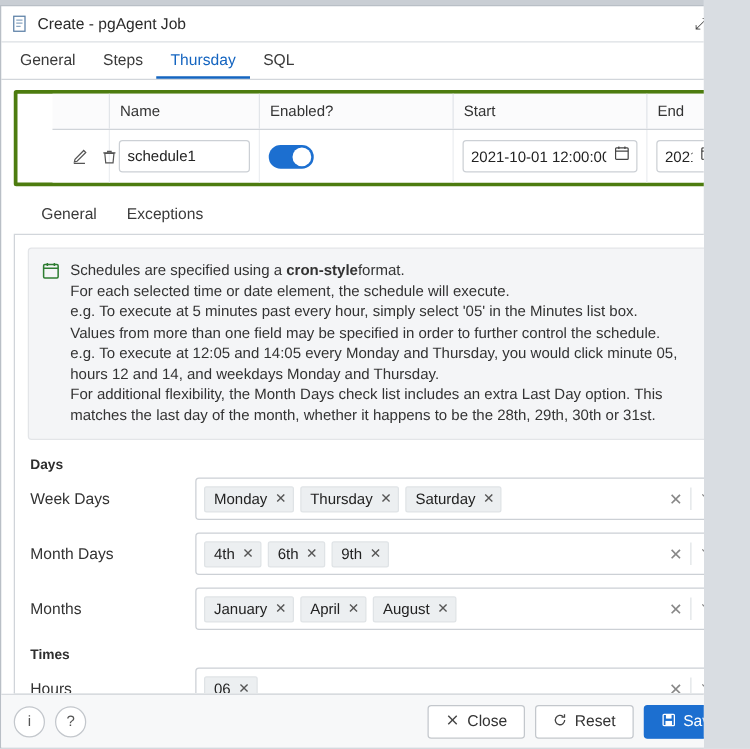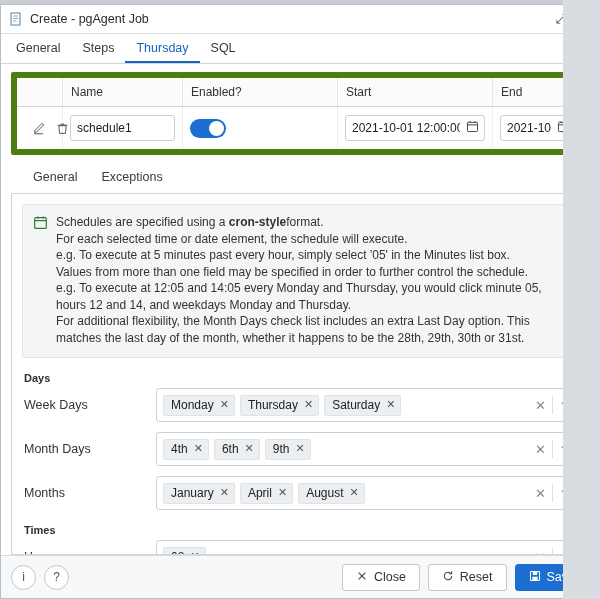"Name" .grid { border: 6px solid #4d7c0f -> 3px solid #4d7c0f; padding-left: none -> 28px }
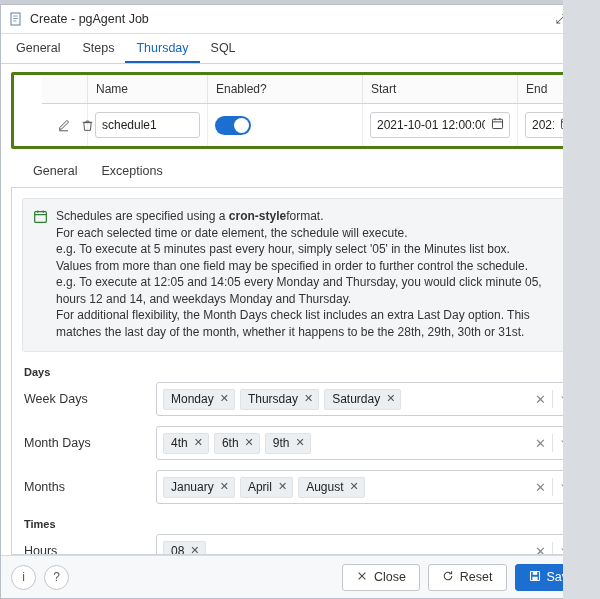"08" span { text: 08 -> 06 }
